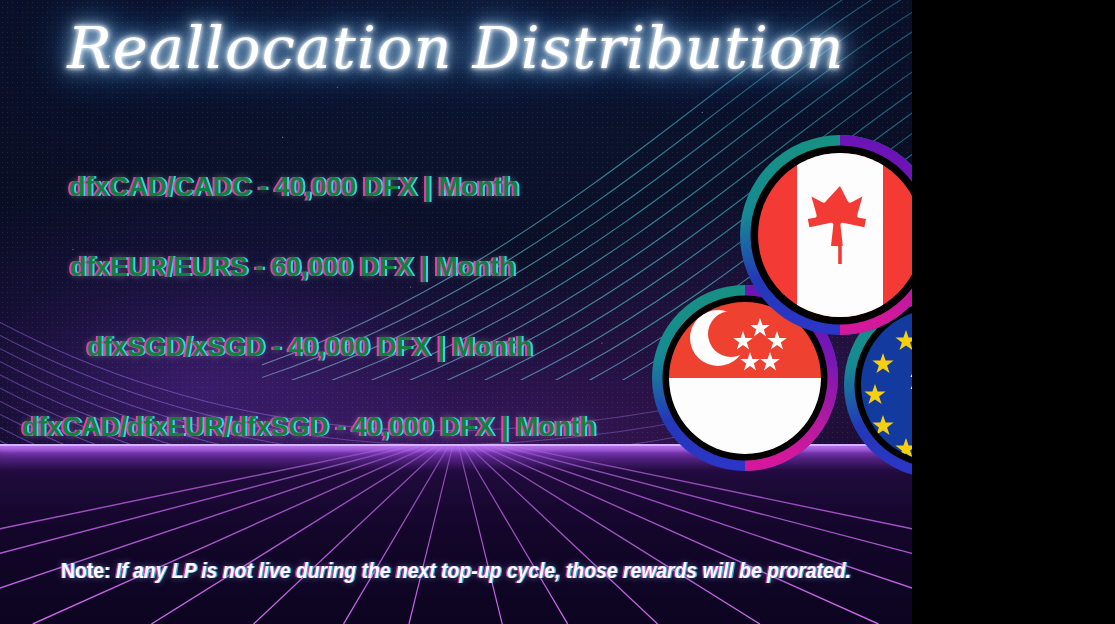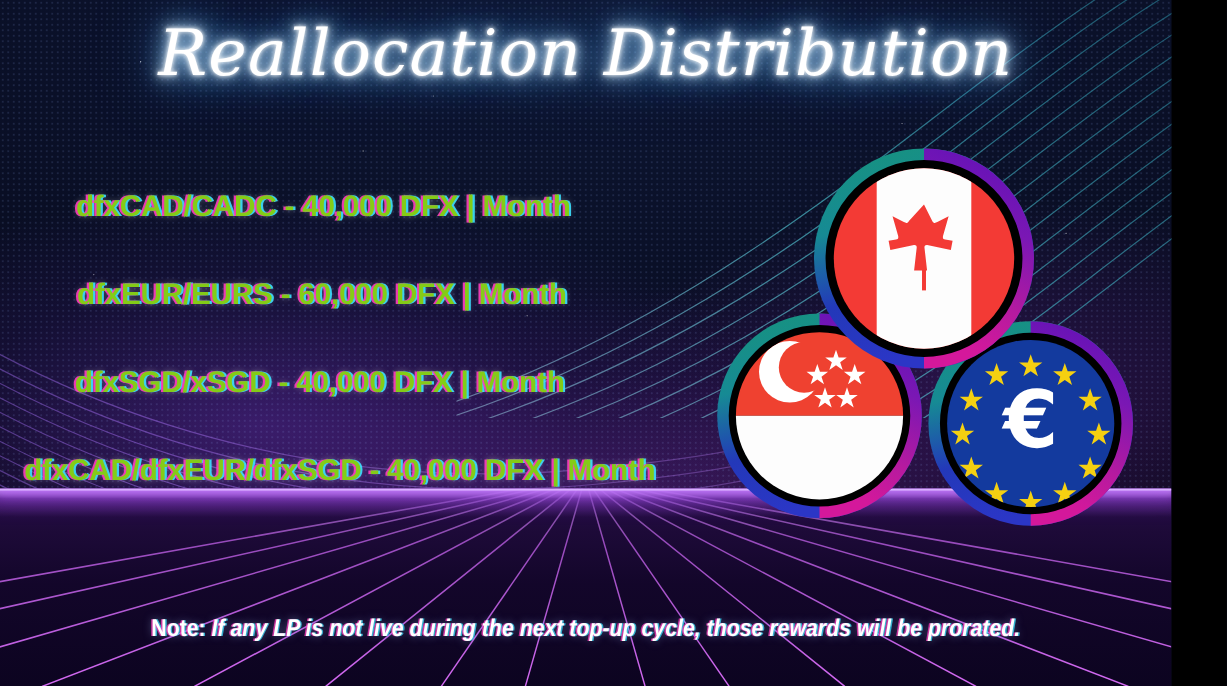"Reallocation Distribution" #stage { width: 1065px -> 912px }
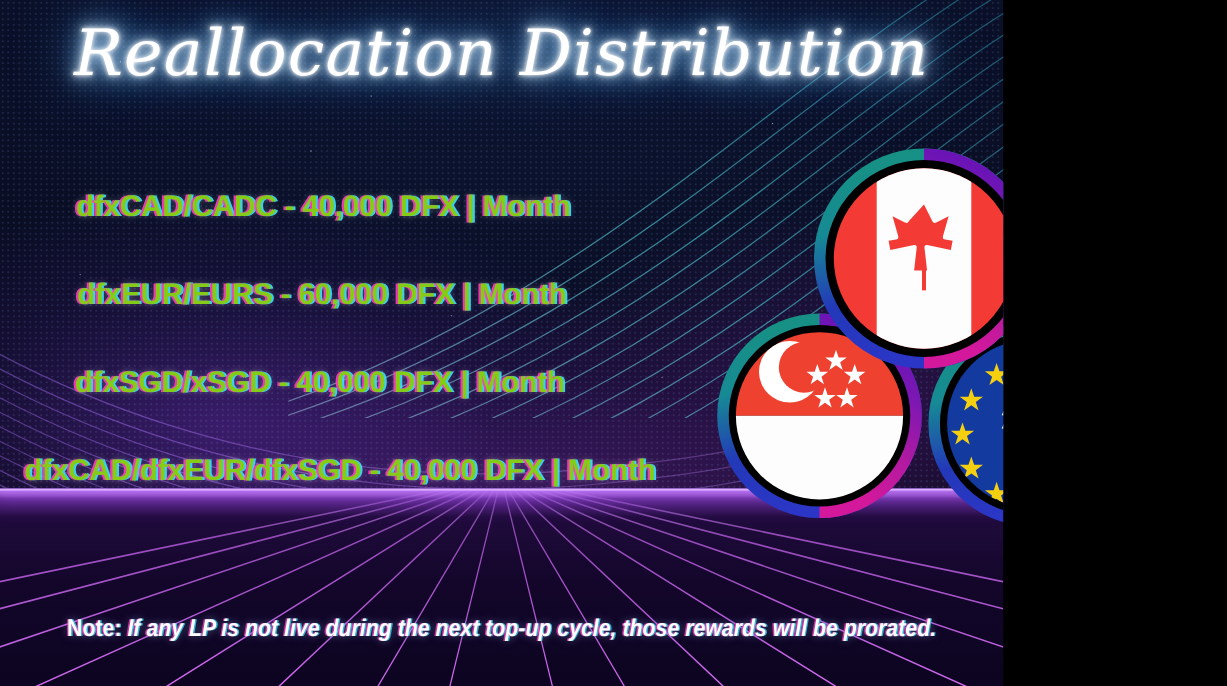"dfxCAD/CADC - 40,000 DFX |" .line { color: #84cc16 -> #15803d }
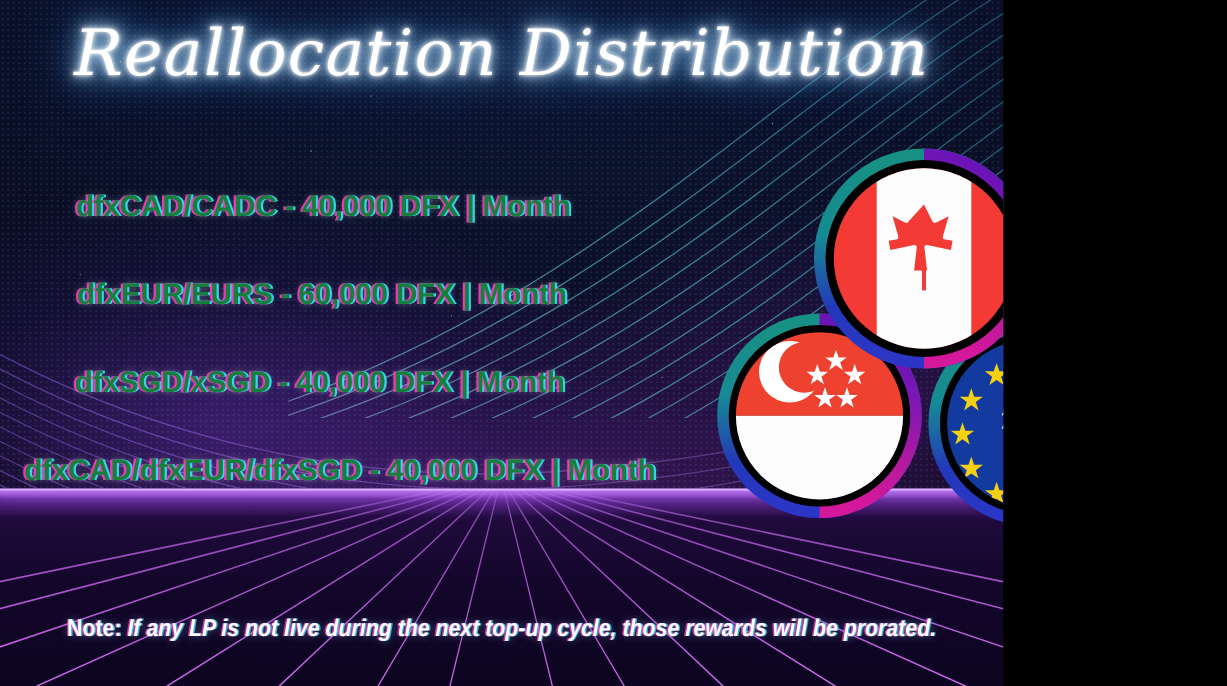"dfxSGD/xSGD - 40,000 DFX |" .line.l3 { left: 68px -> 87px }
